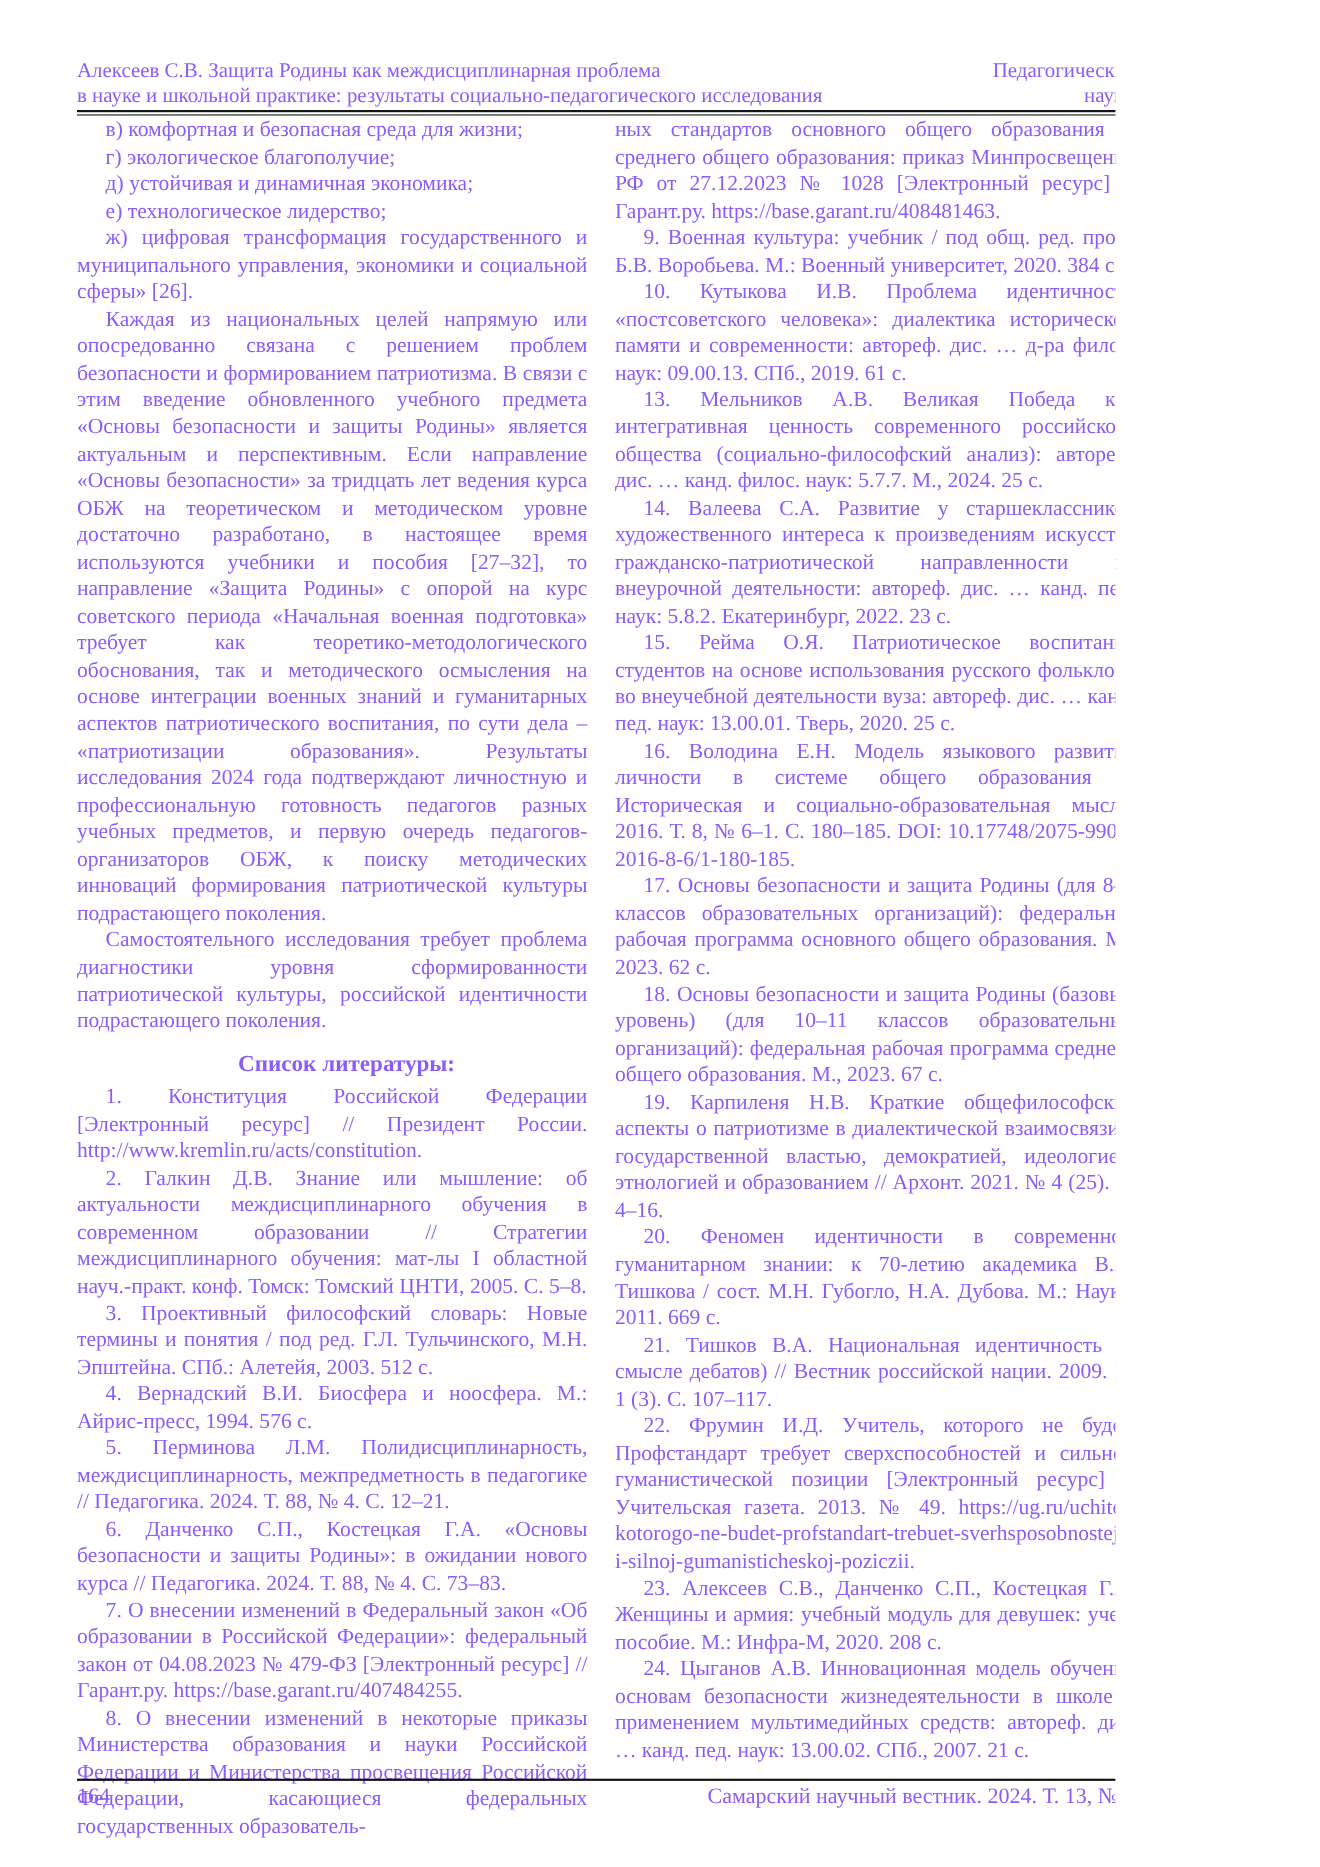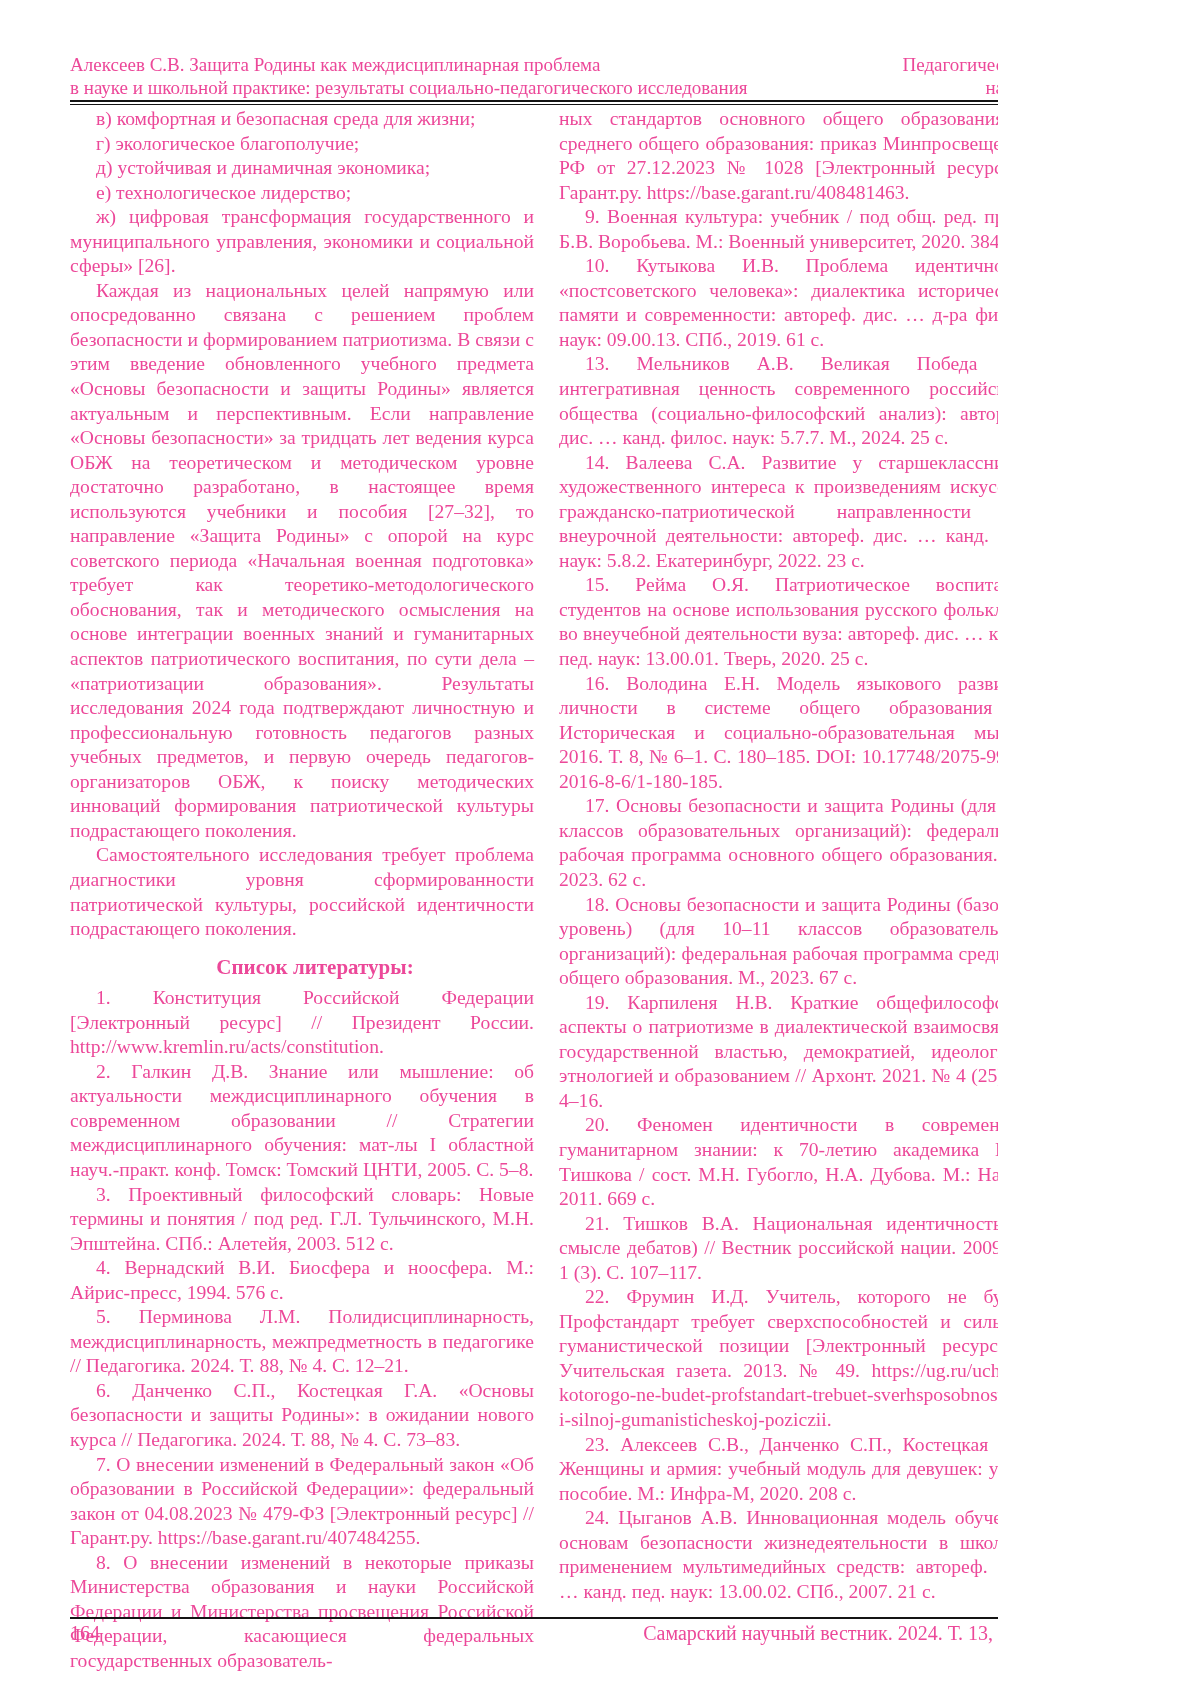"Алексеев С.В. Защита Родины как" .page { color: #ec4899 -> #8b5cf6; padding-left: none -> 16px }
